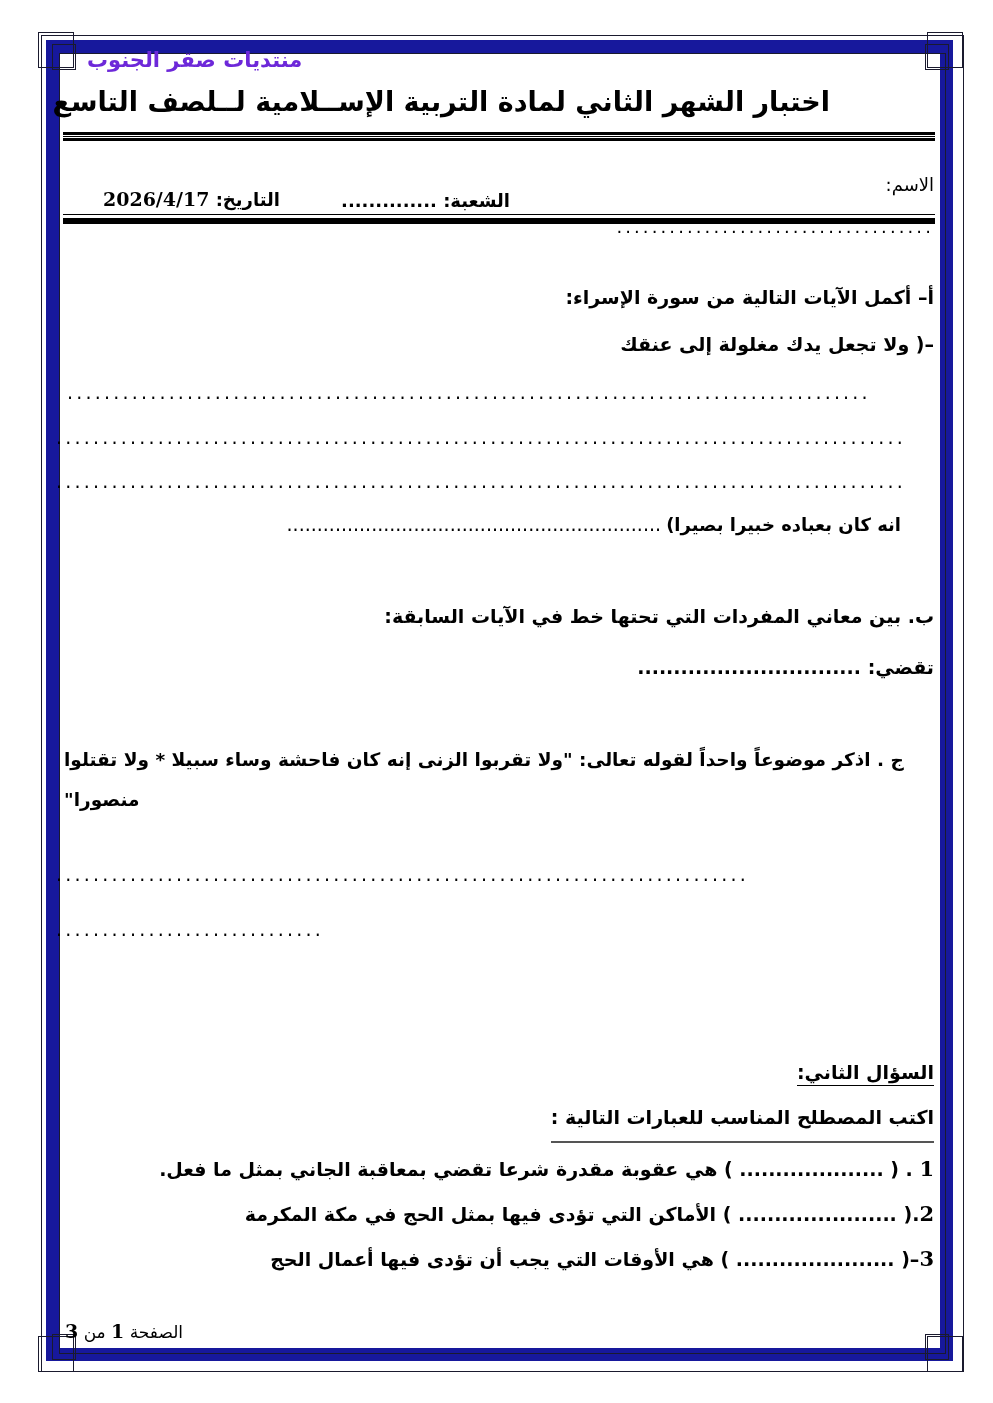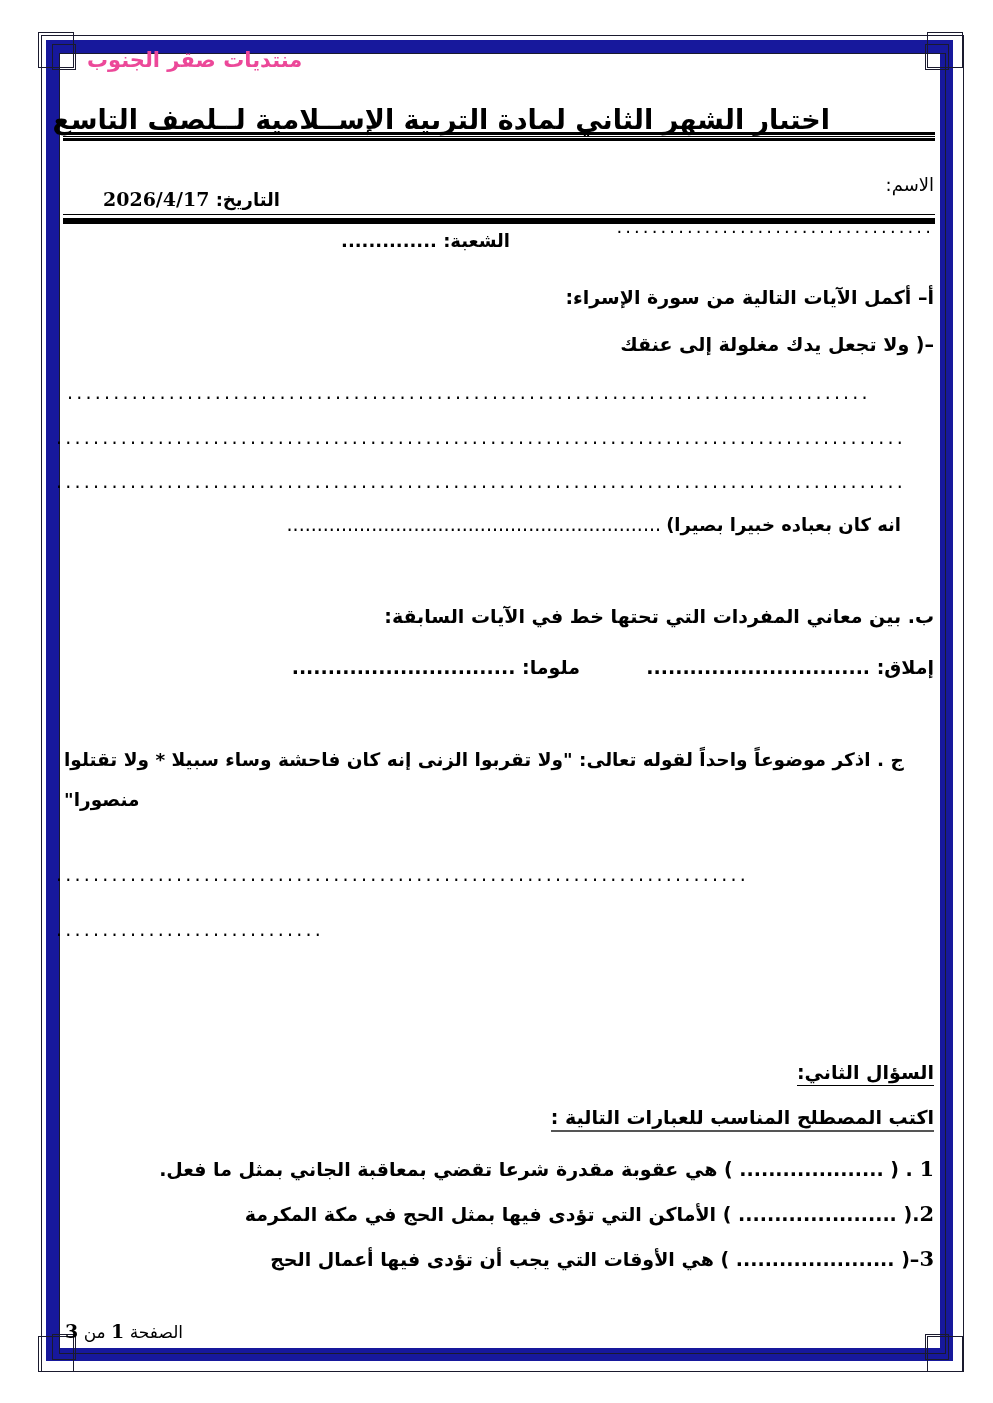"منتديات صقر الجنوب" #watermark { color: #ec4899 -> #6d28d9 }
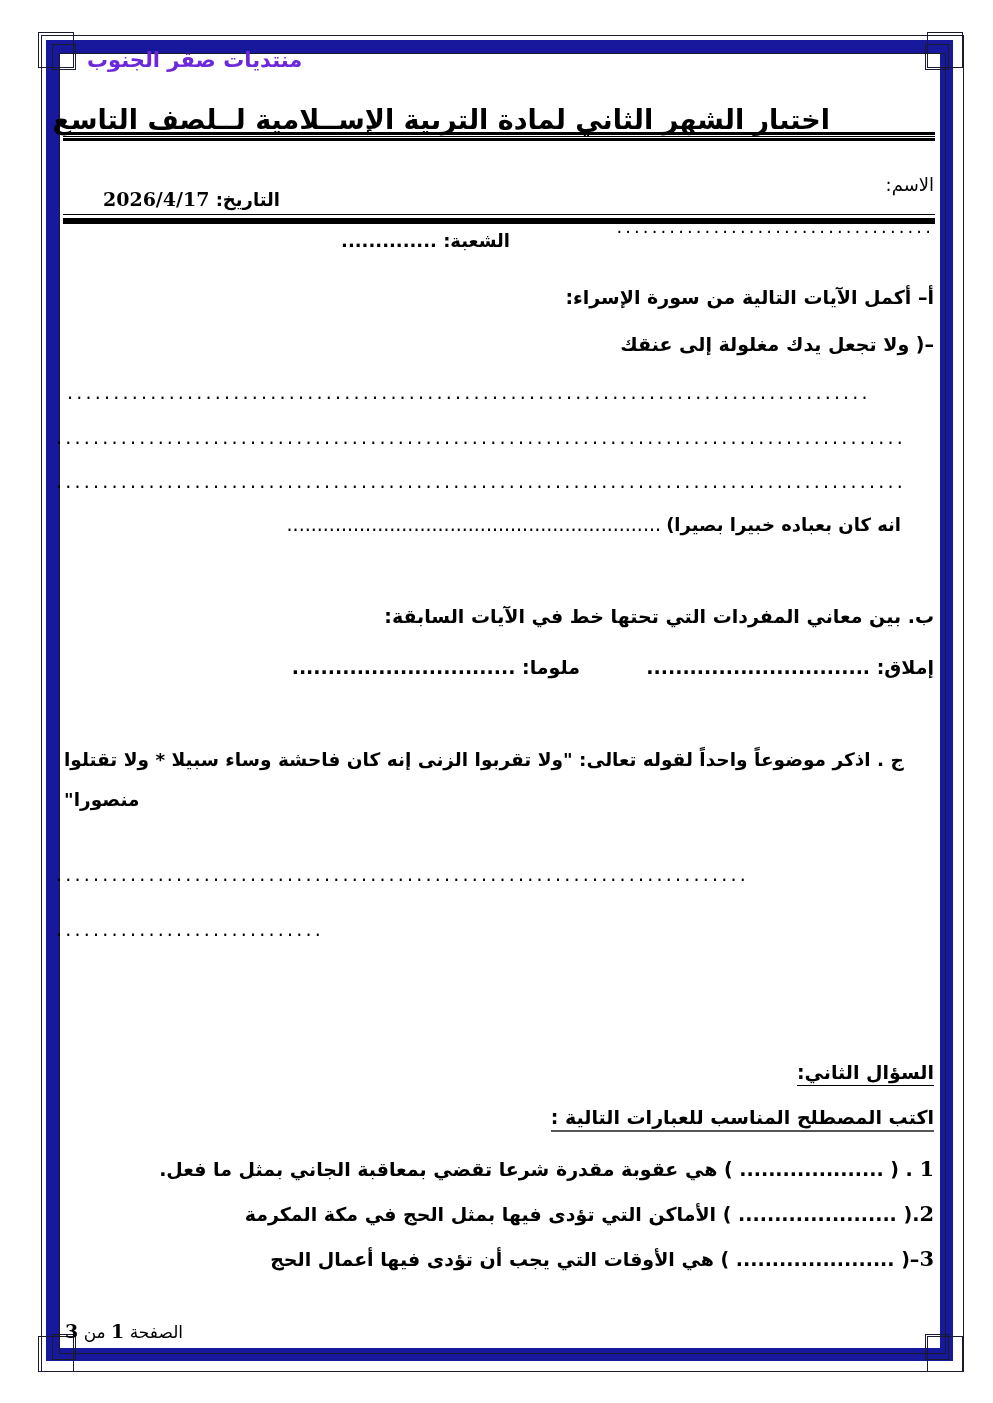"اختبار الشهر الثاني لمادة التربية" .exam-title { margin-top: 18px -> none }
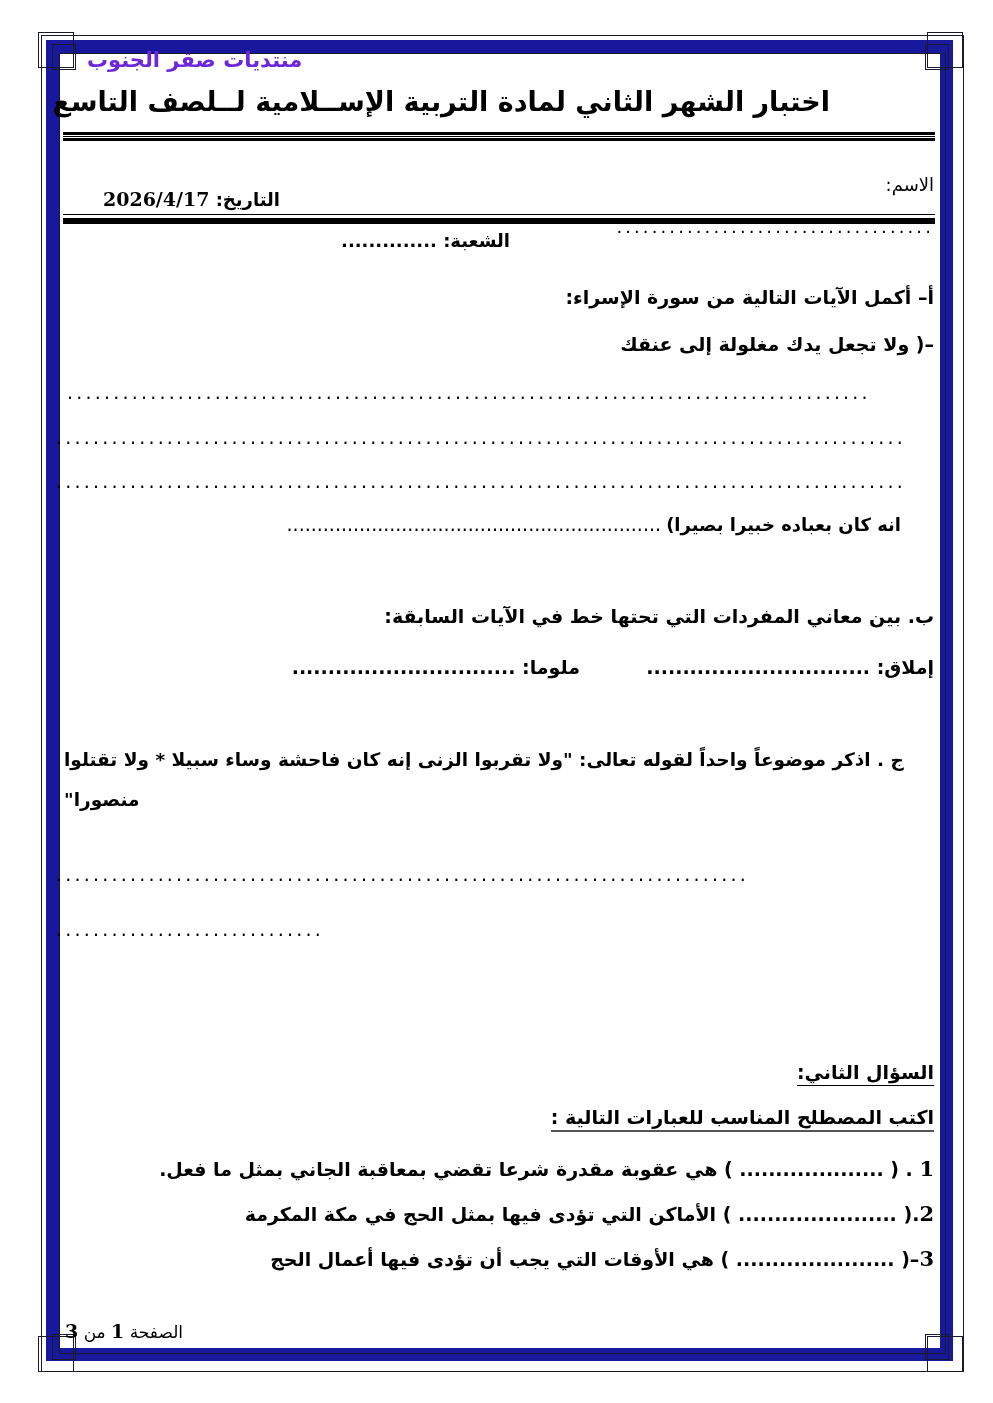"الشعبة: .............." .hdr-section { margin-top: 40px -> none }
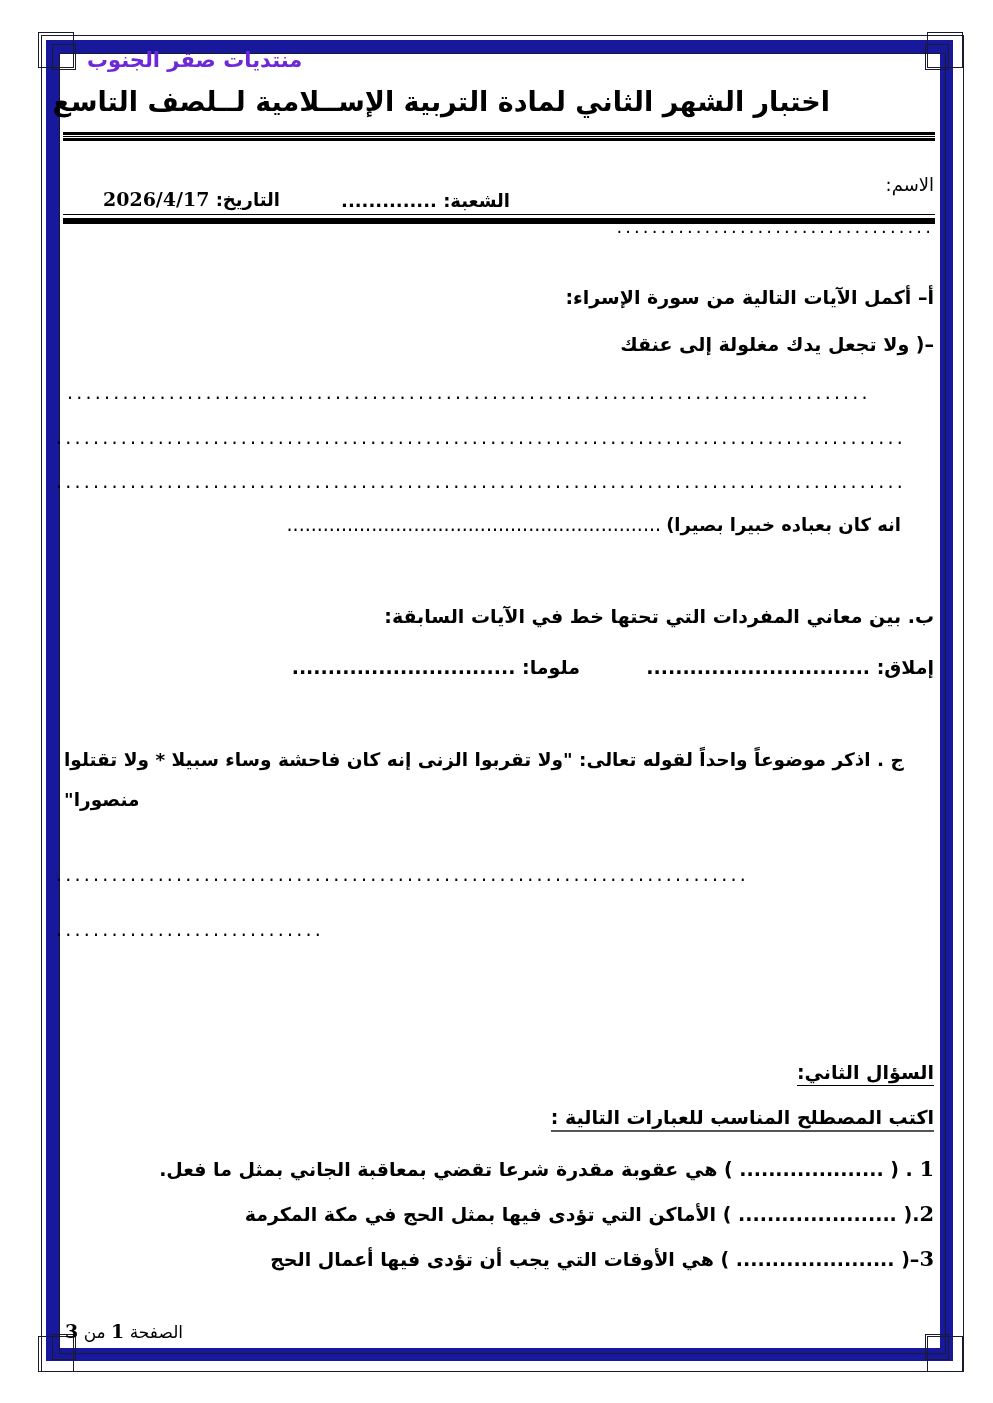"ملوما: ..............................." div.abs { html: <div> <span>ملوما:</span> <span>...............................</span> </div> -> none }
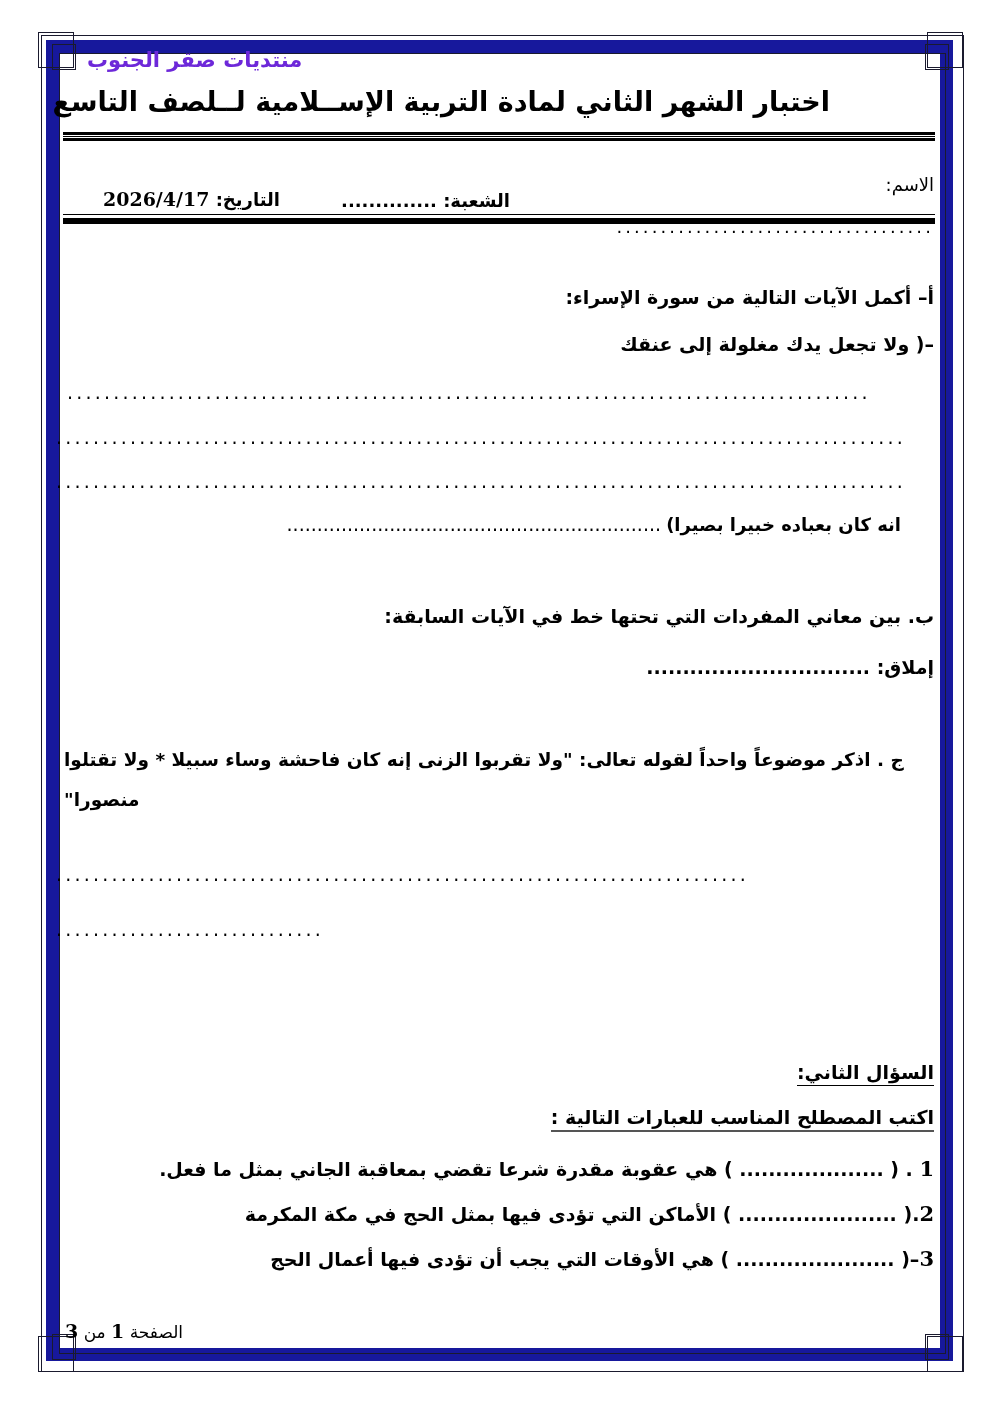"إملاق:" span { text: إملاق -> تقضي }
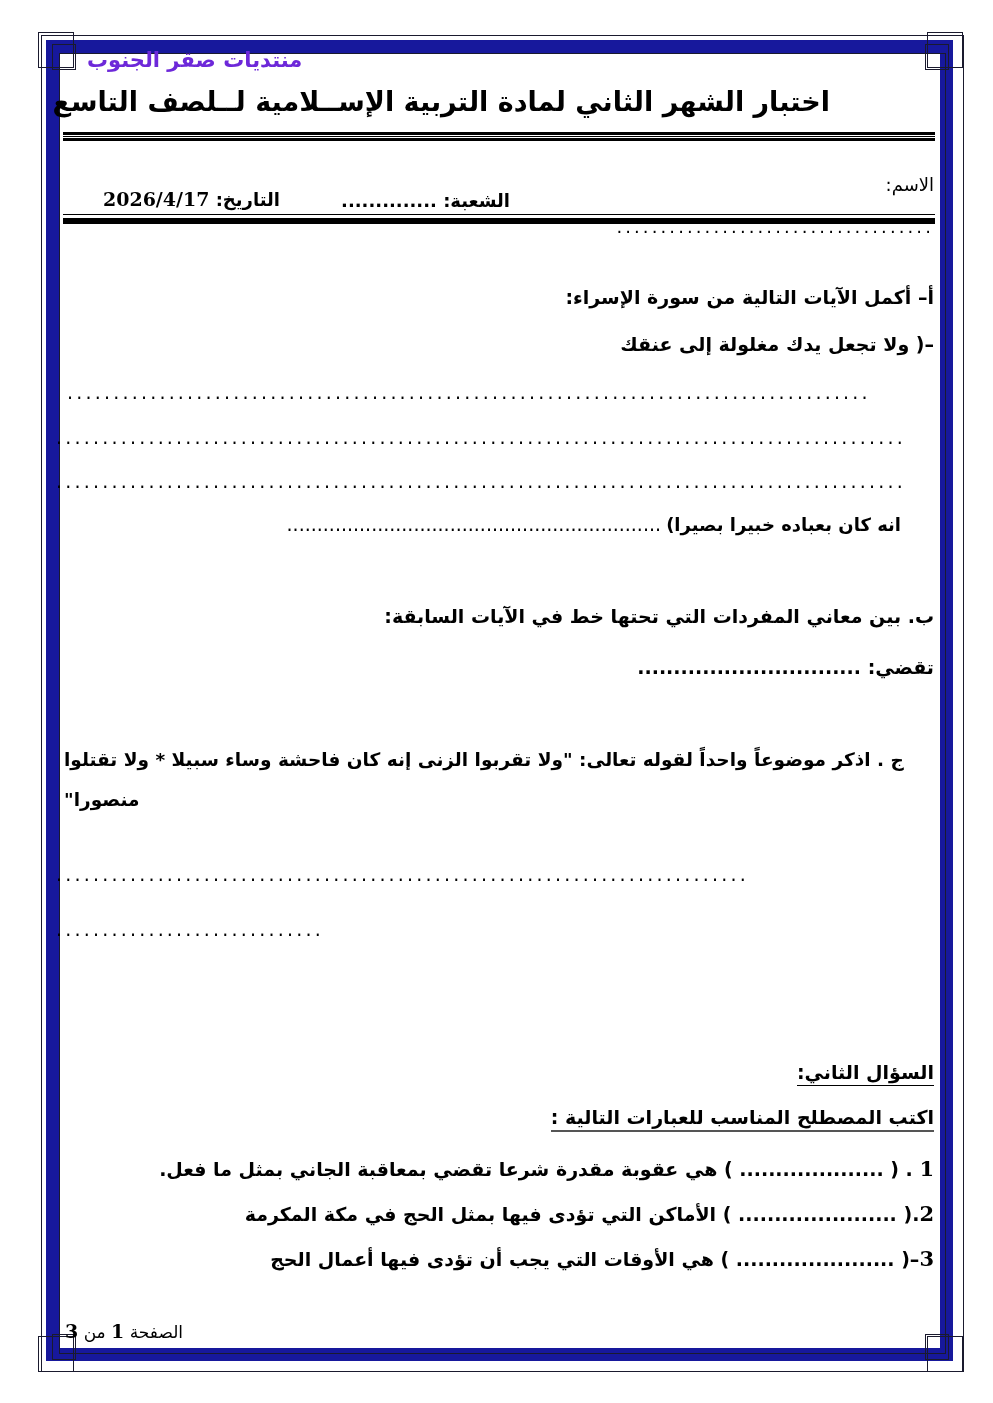"اكتب المصطلح المناسب للعبارات التالية" .q-underline-gray { padding-bottom: 2px -> 13px }
